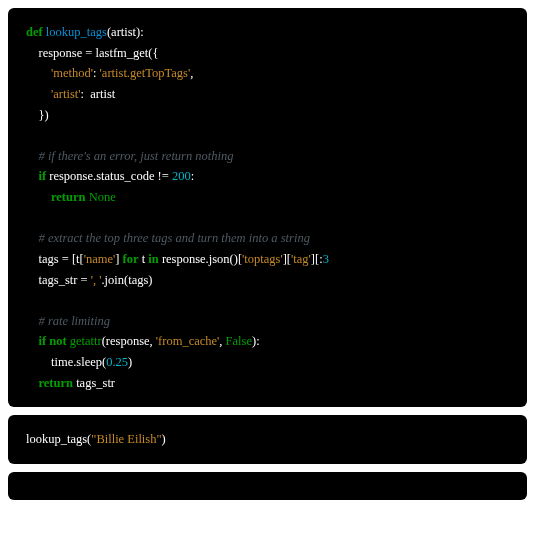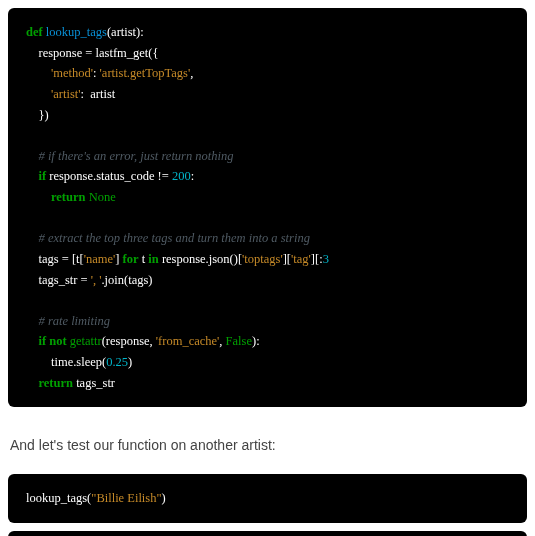"And let's test our function" div.prose { html: <div>And let's test our function on another artist:</div> -> none }
